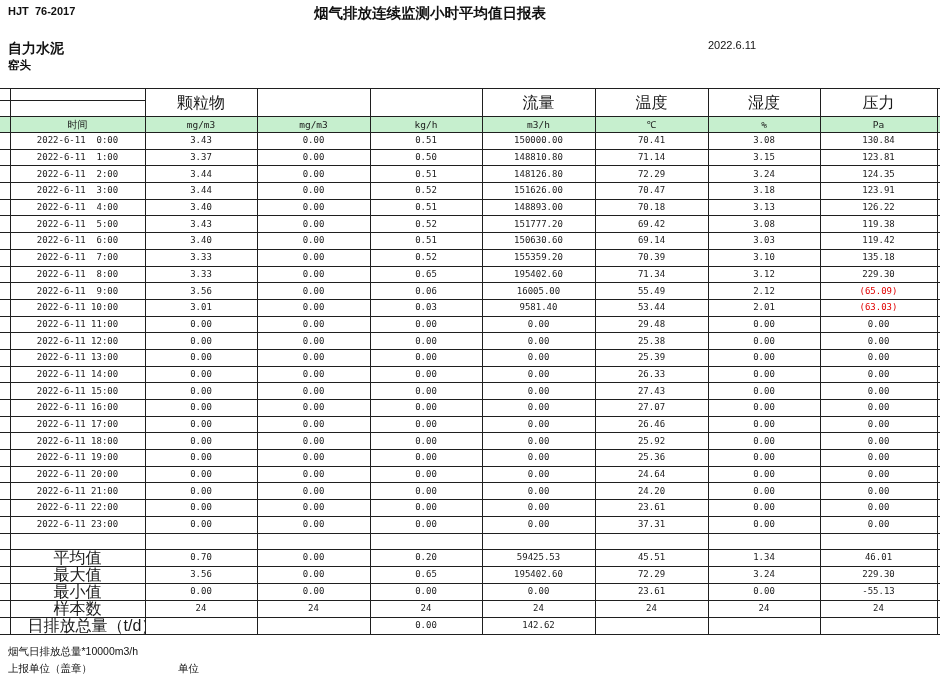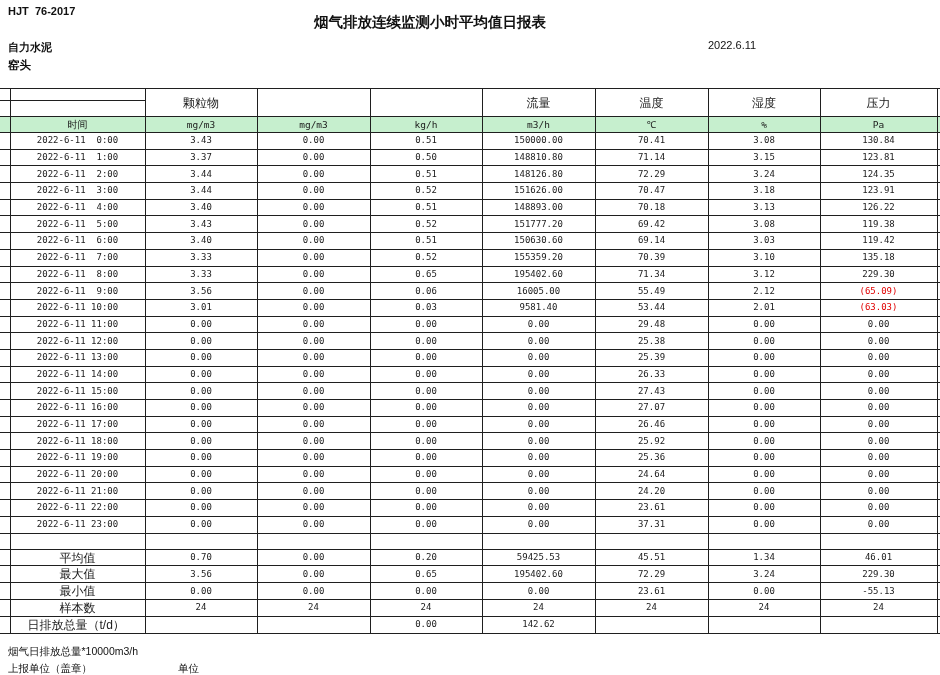"烟气排放连续监测小时平均值日报表" .title { top: 13px -> 4px }
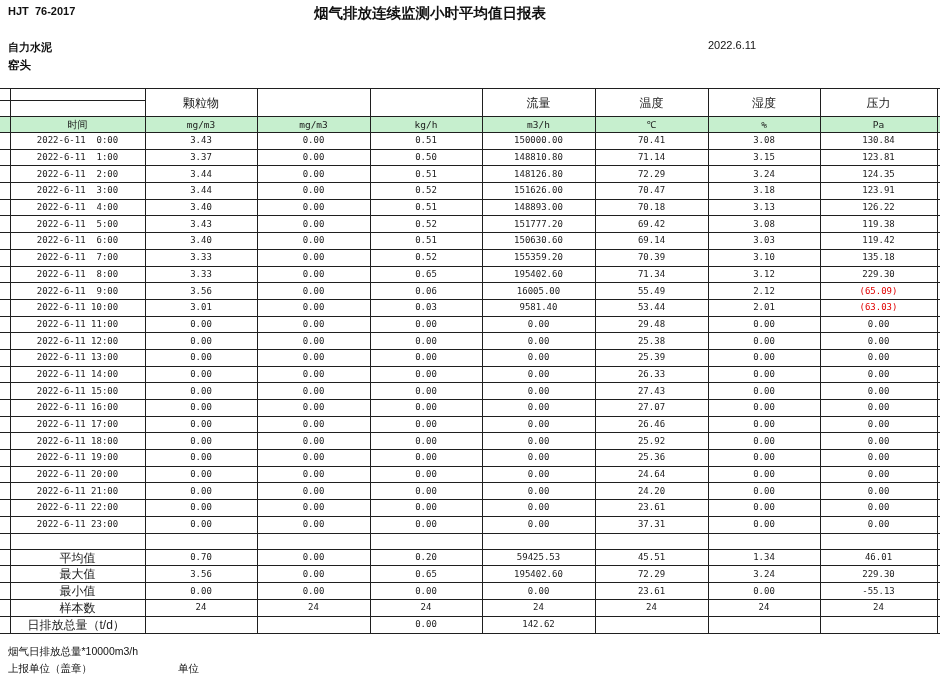"自力水泥" .company { font-size: 11px -> 14px }
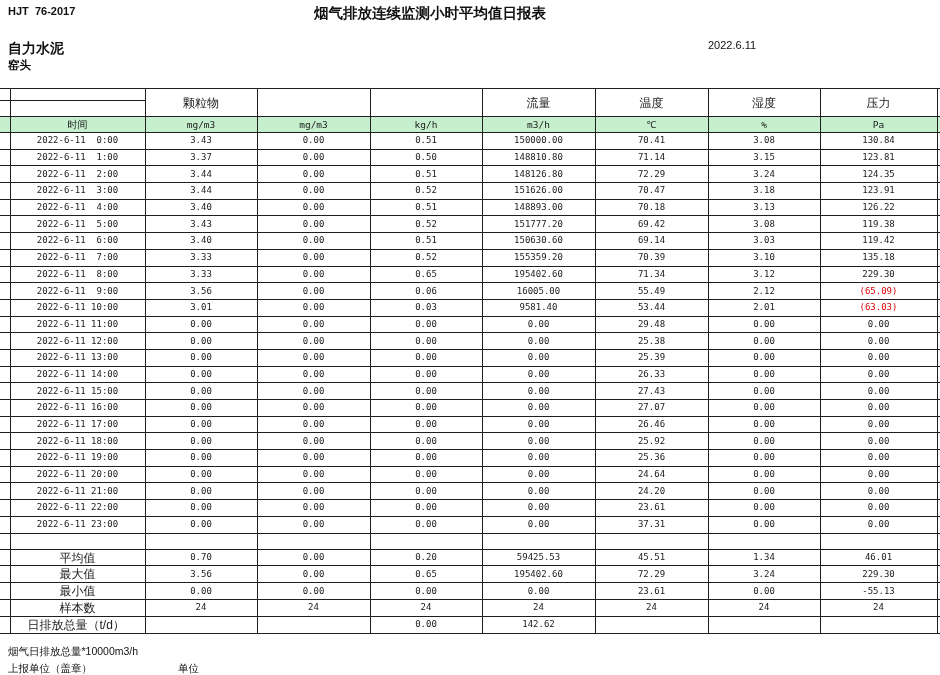"颗粒物" td.cjk { font-size: 12px -> 16px }
